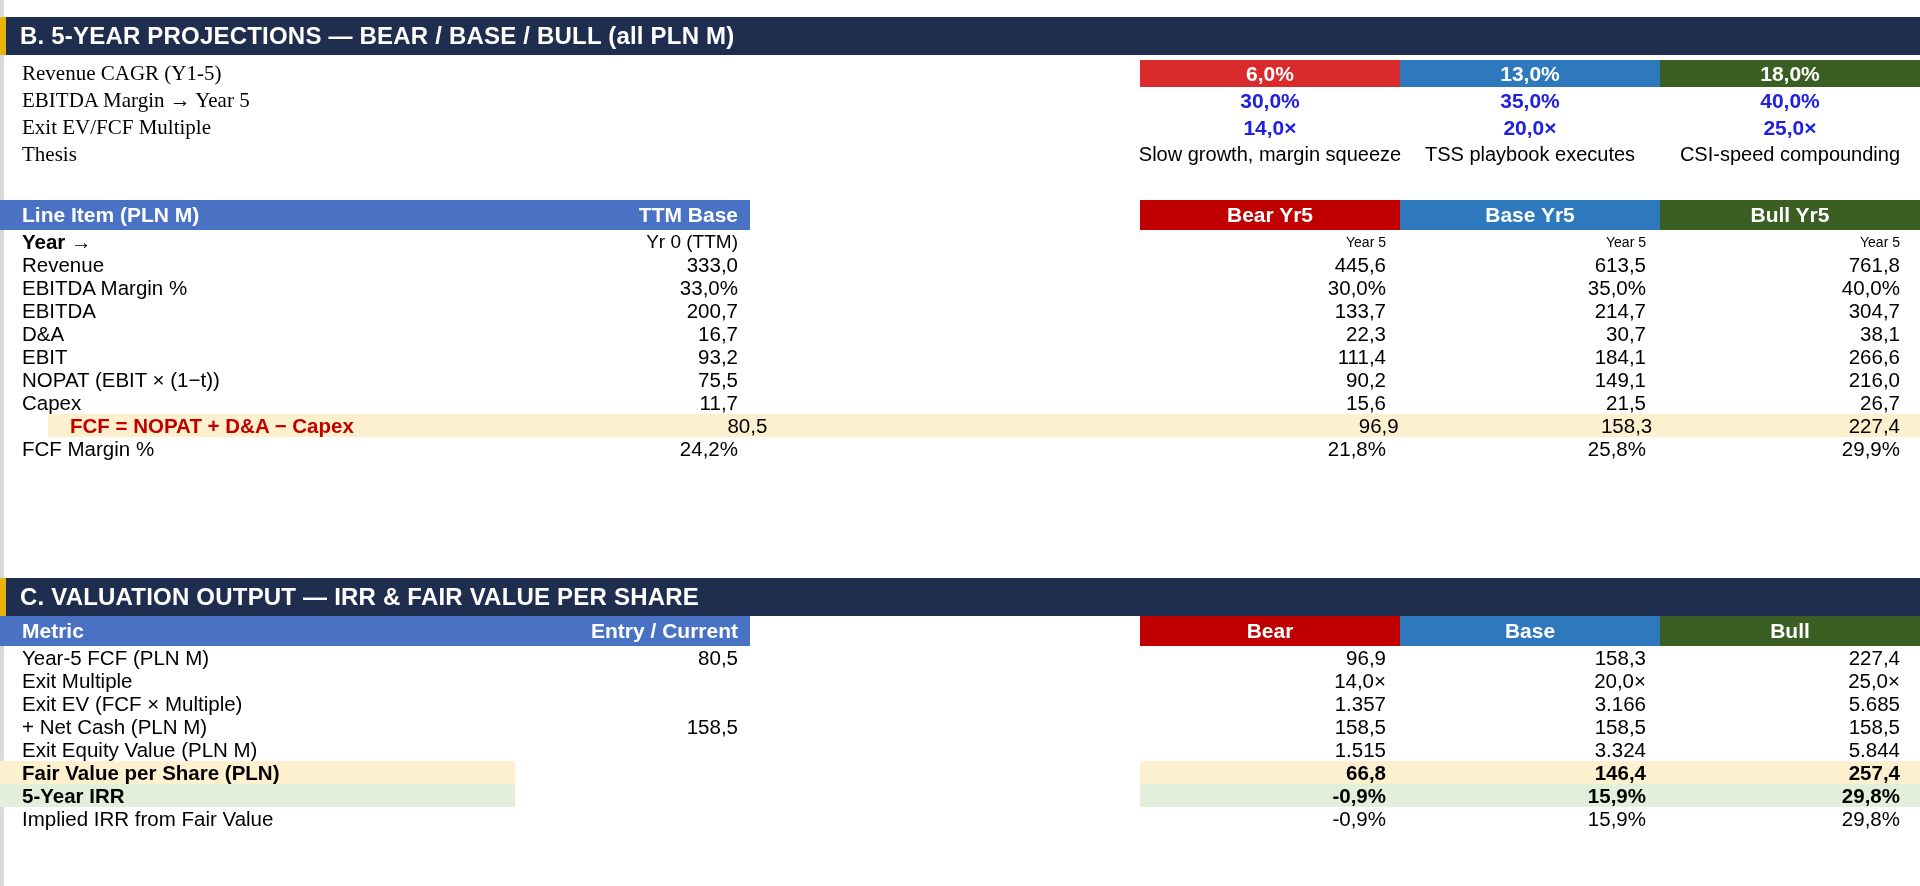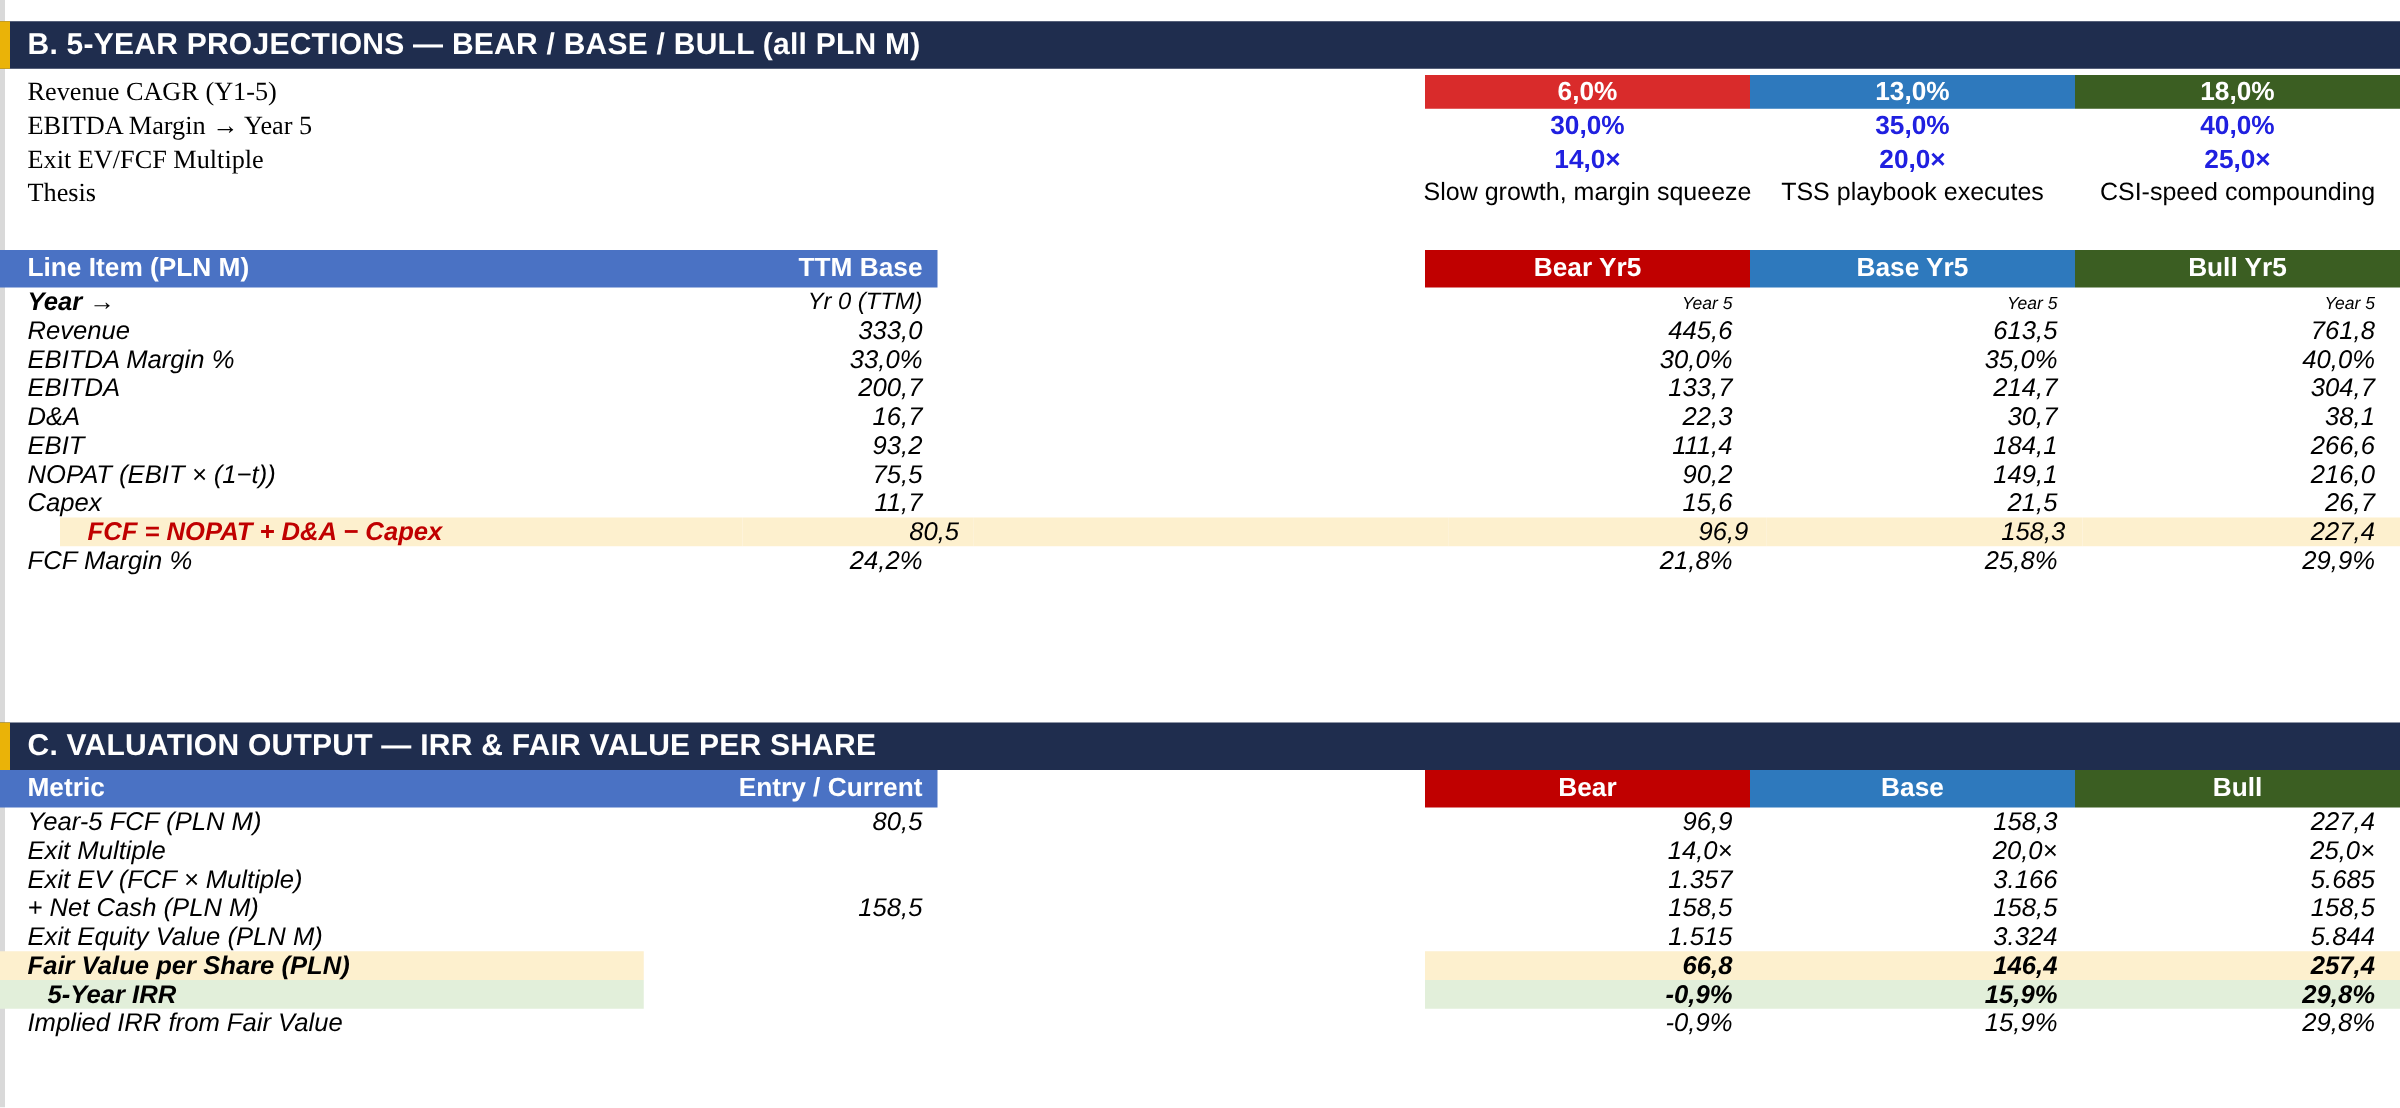"B. 5-YEAR PROJECTIONS — BEAR" .banner { border-left: 8px solid #eab308 -> 6px solid #eab308 }
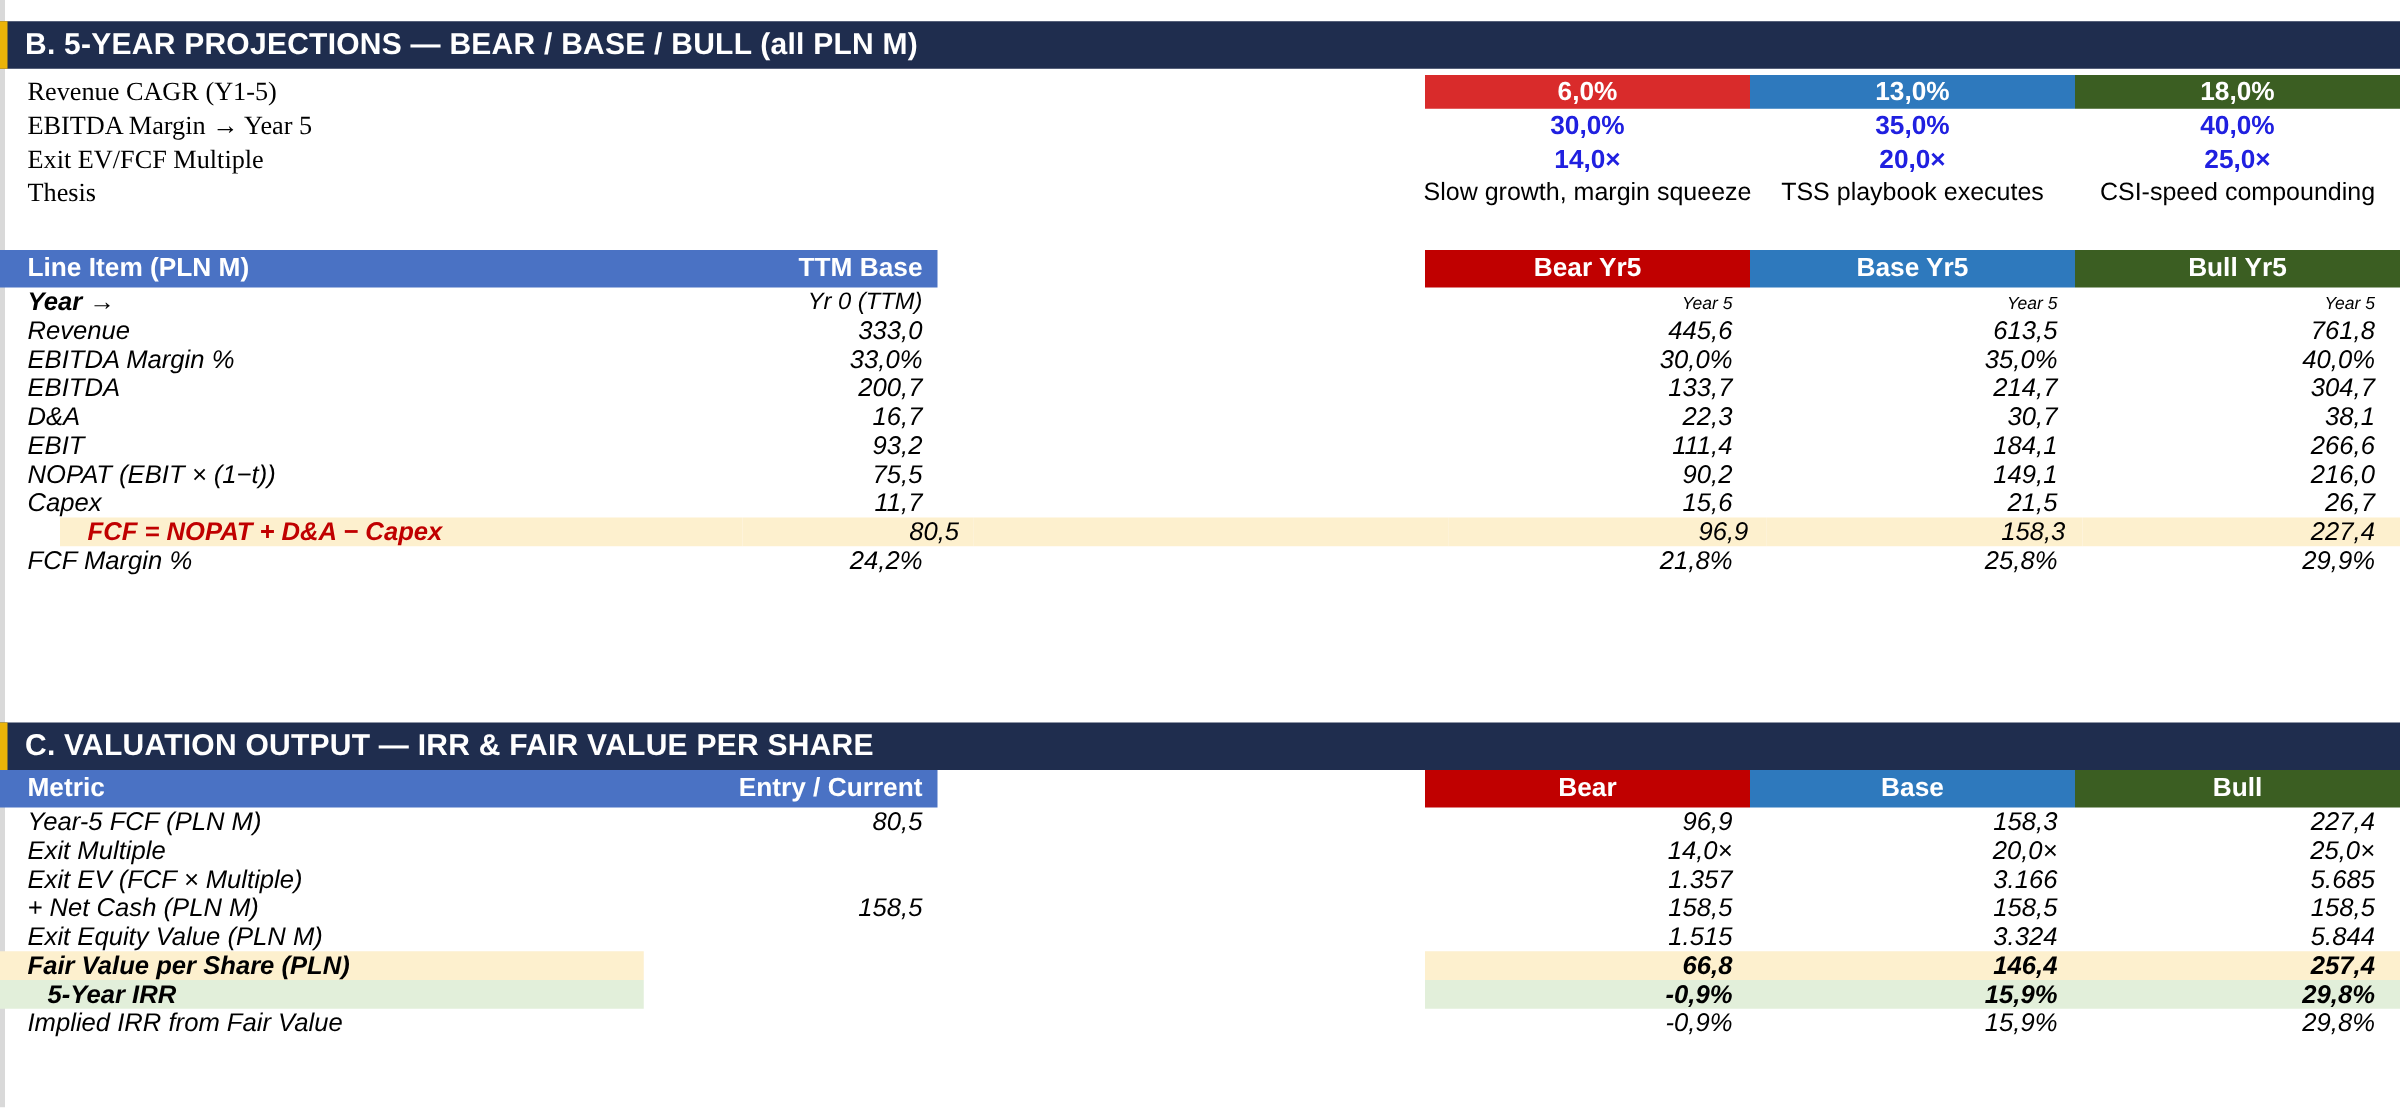"Year →" .tbody .row { font-style: italic -> none }
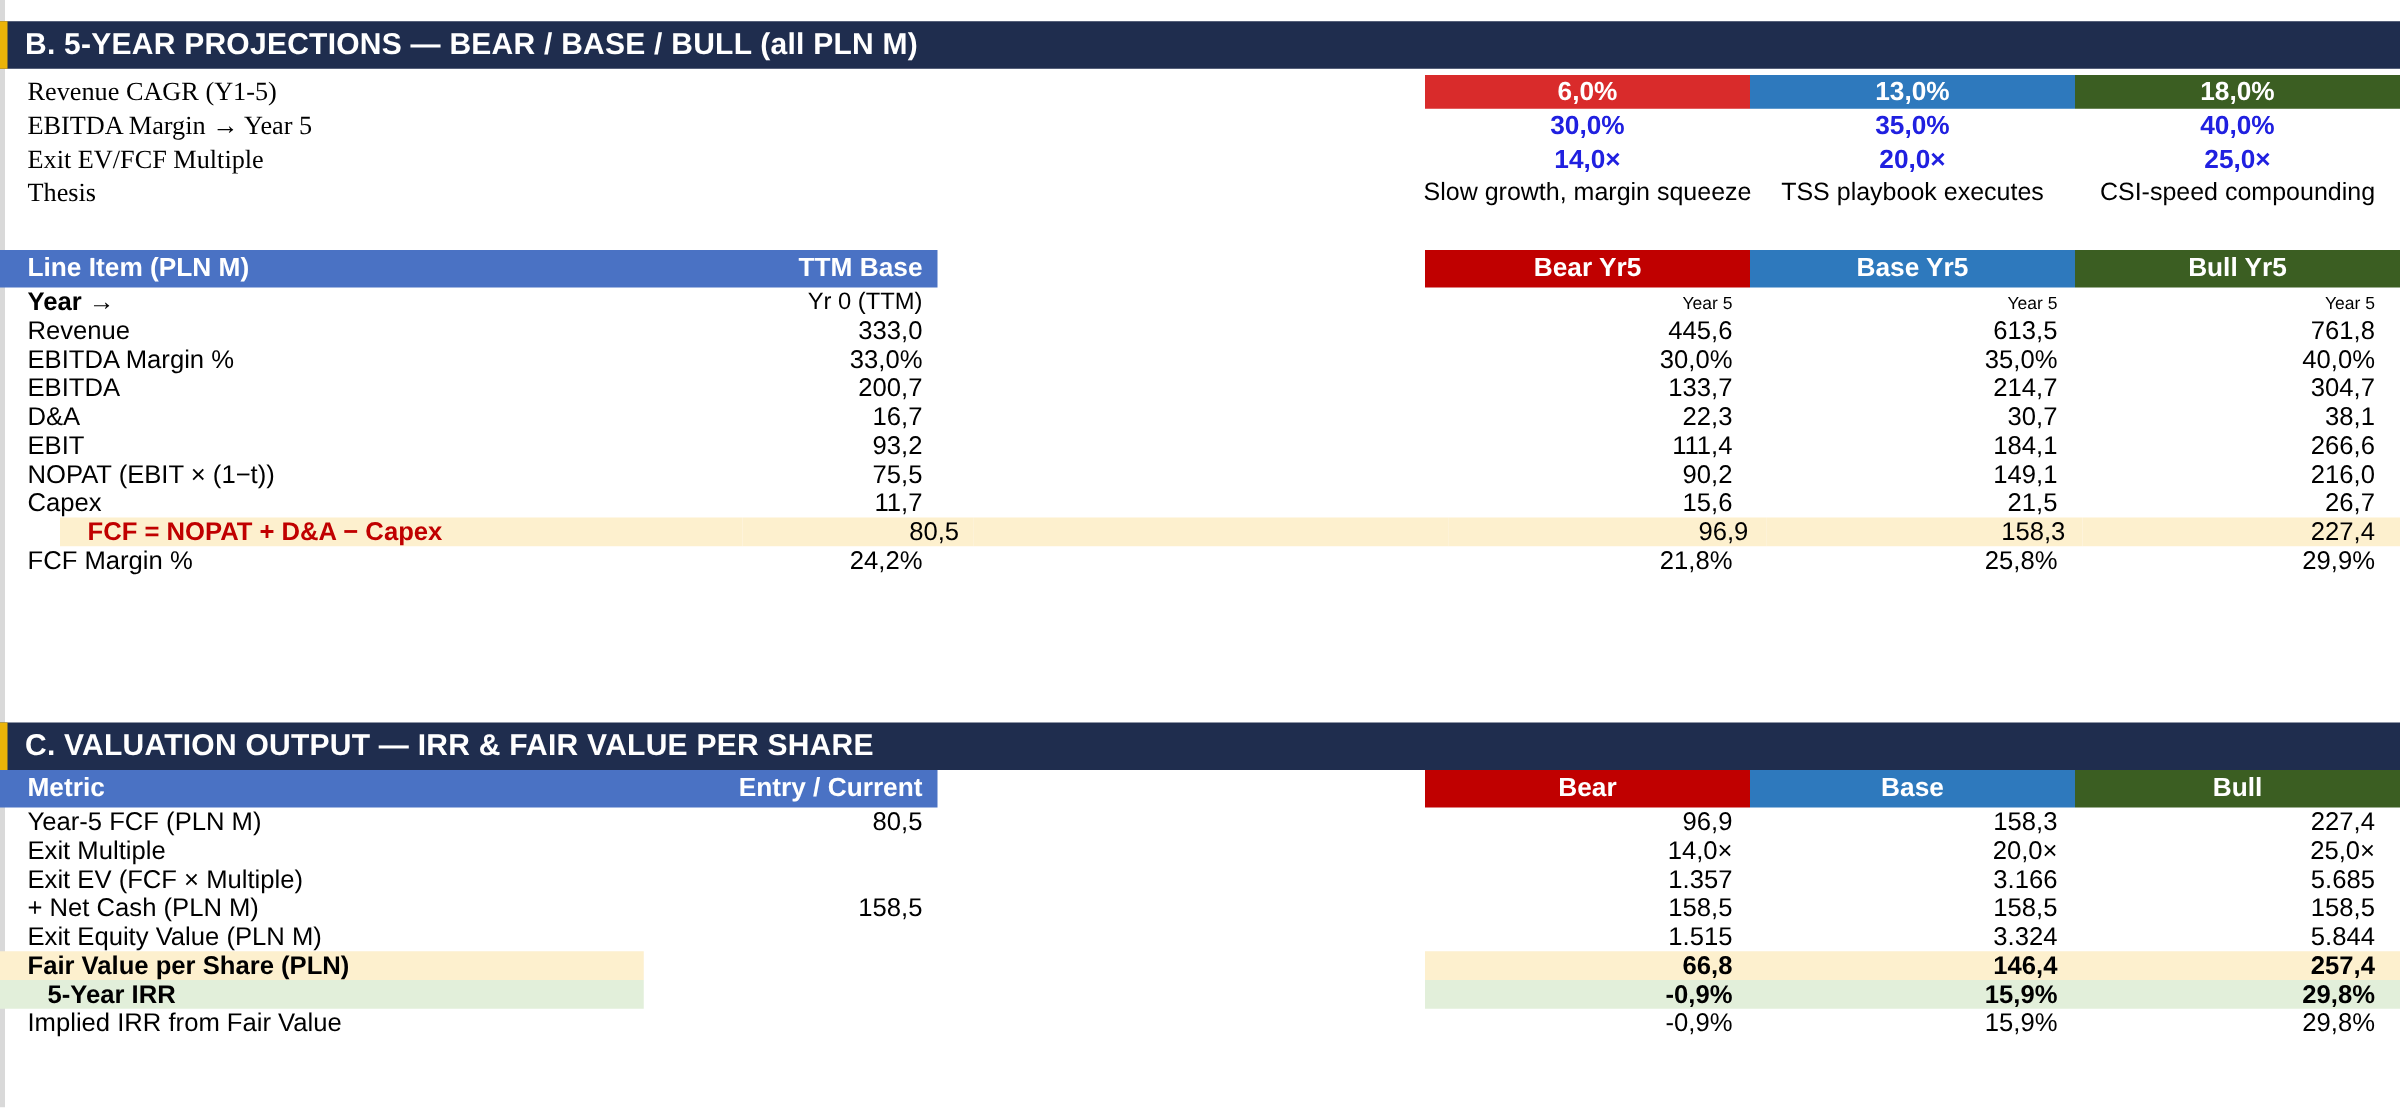"5-Year IRR" .secC .row.hl-green .c-label { padding-left: 38px -> 22px }
